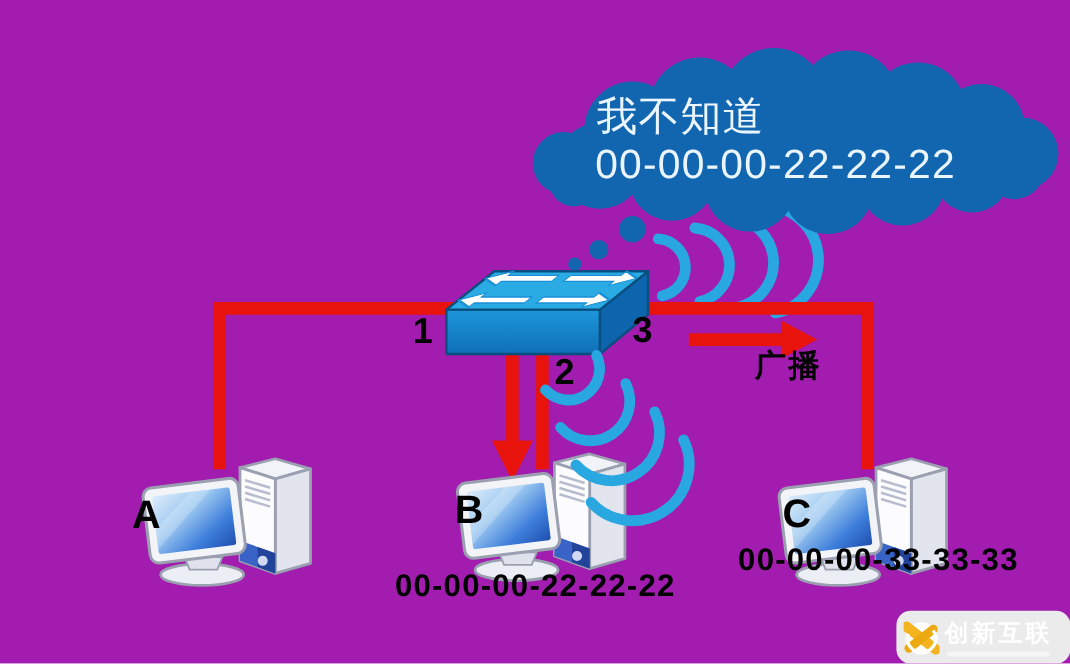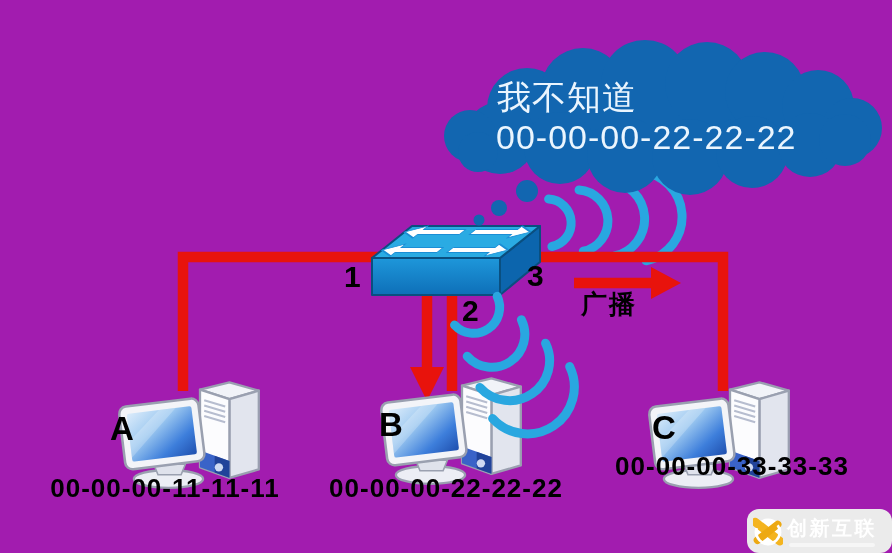"广播" .bc-label { margin-left: none -> 48px }
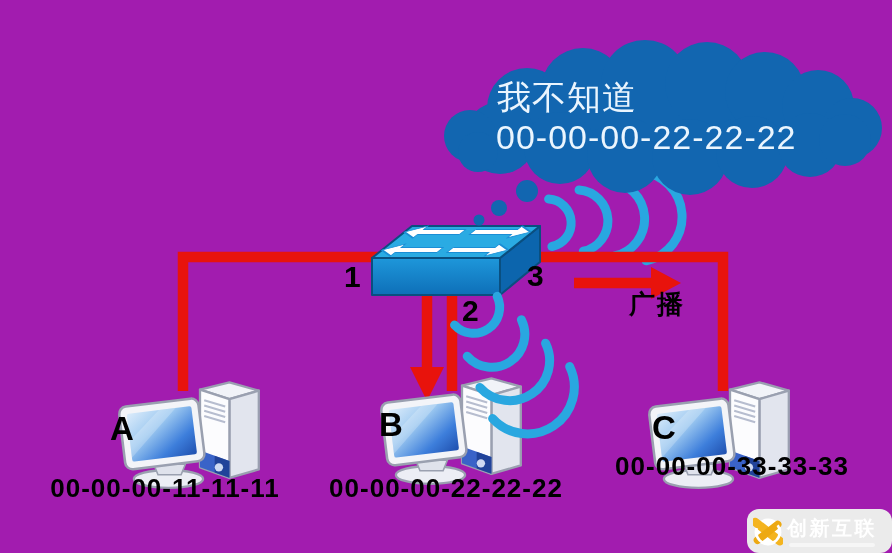"00-00-00-11-11-11" div.abs { html: <div>00-00-00-11-11-11</div> -> none }
